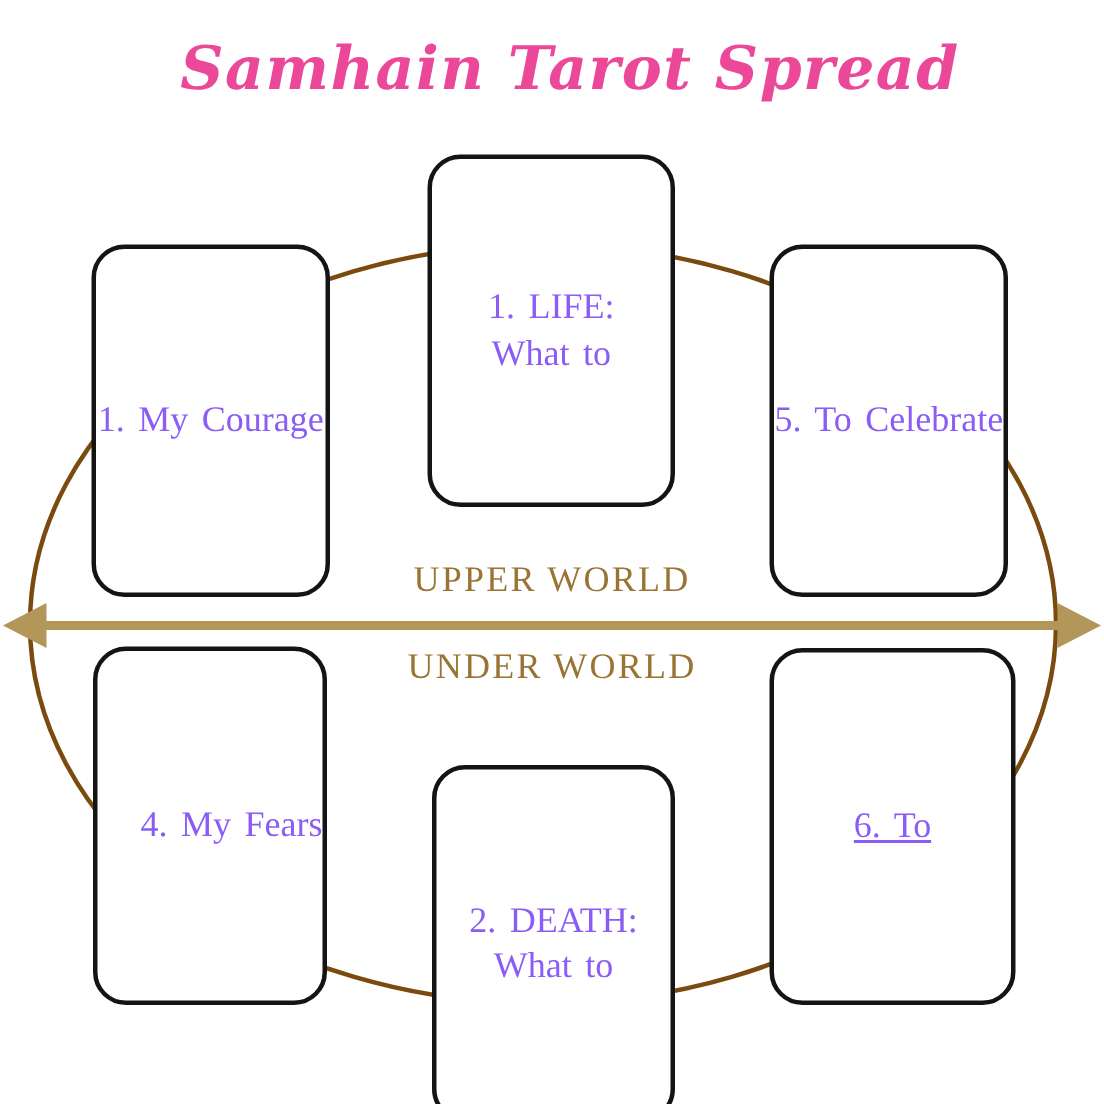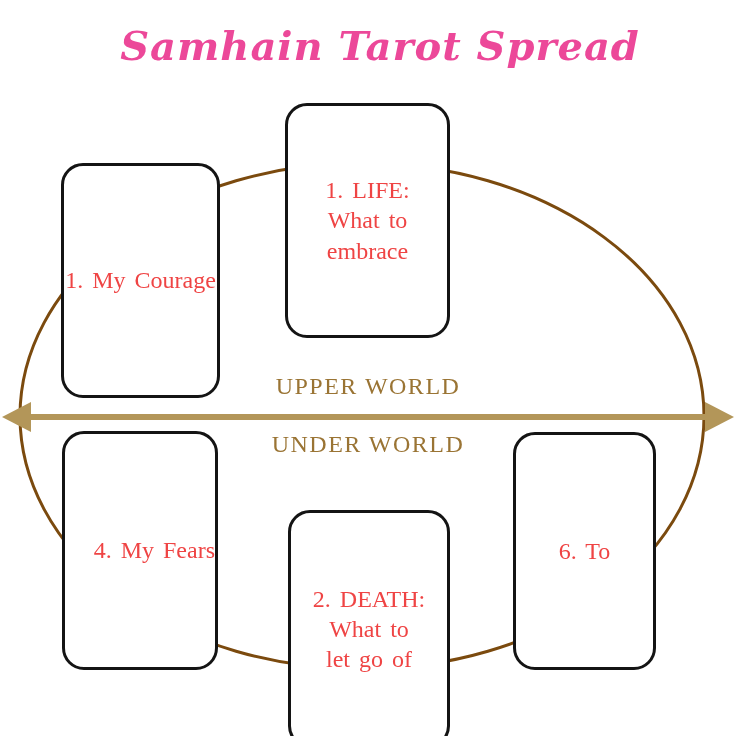"1. LIFE:" .card { color: #ef4444 -> #8b5cf6 }
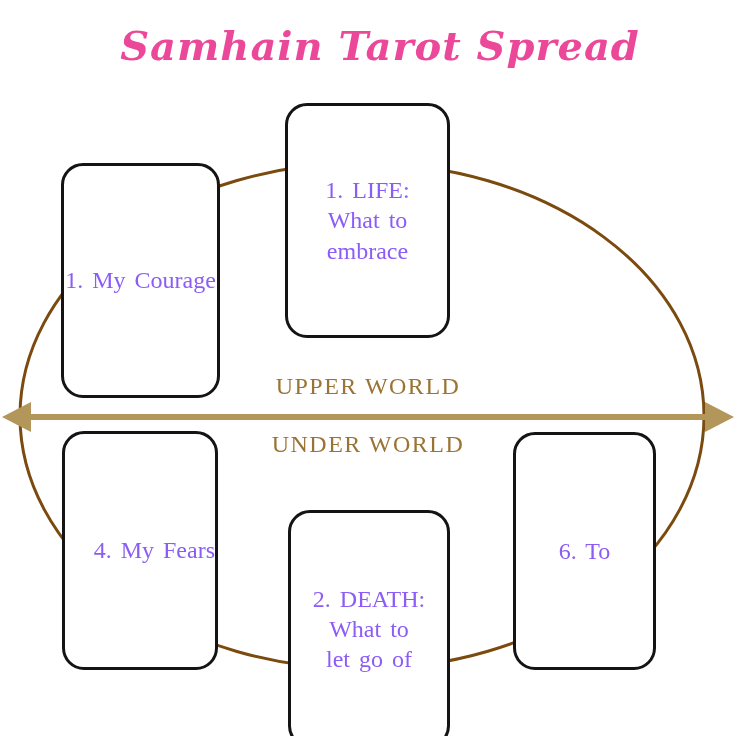"embrace" div { html: <div>embrace</div> -> none }
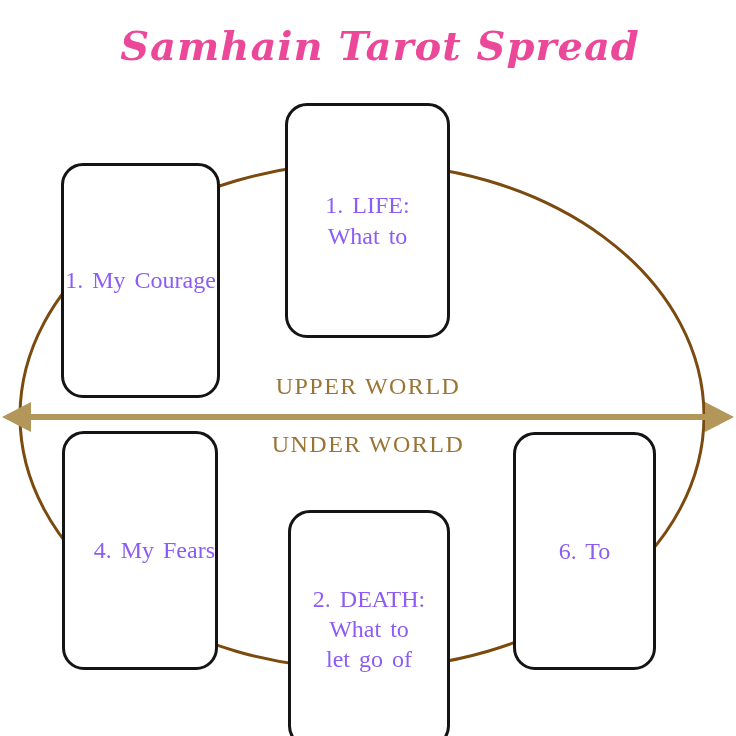"5. To Celebrate" div.card { html: none -> <div> <div>5. To Celebrate</div> </div> }
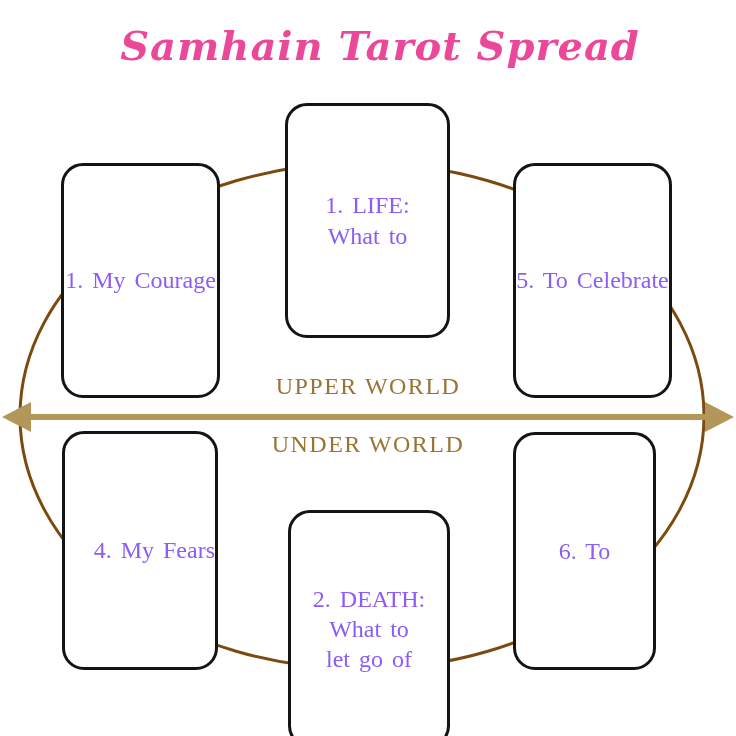"6. To" .card-6 { text-decoration: none -> underline; width: 143px -> 164px }
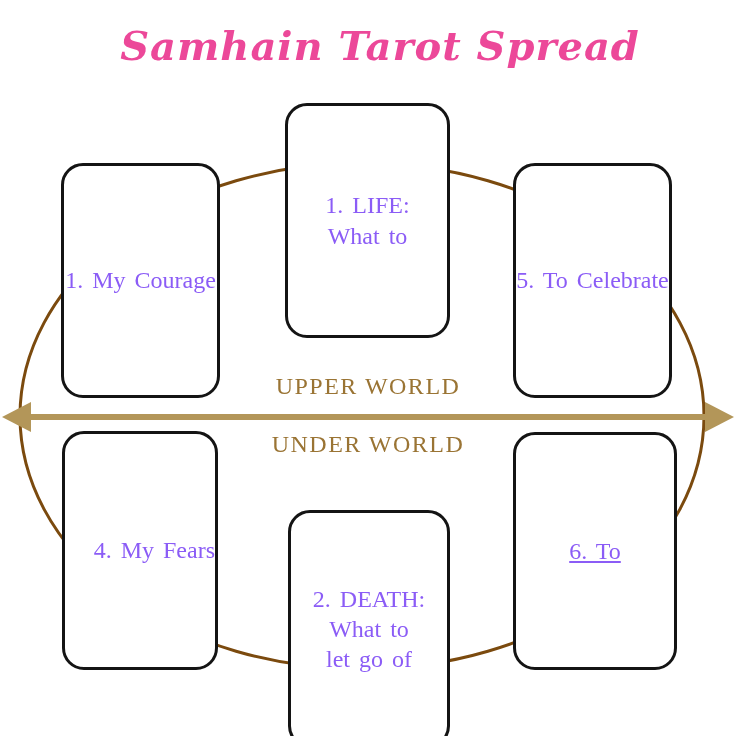"let go of" div { html: <div>let go of</div> -> none }
